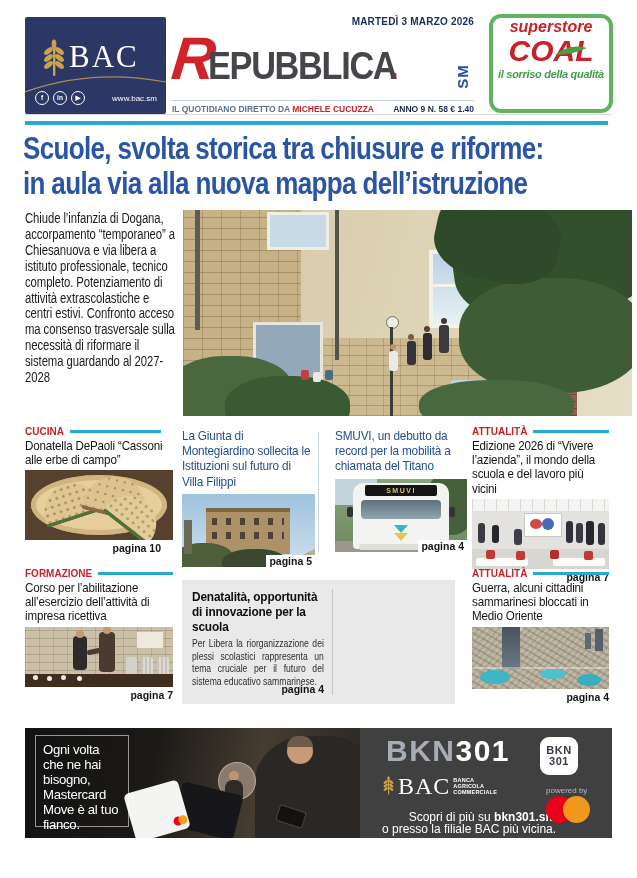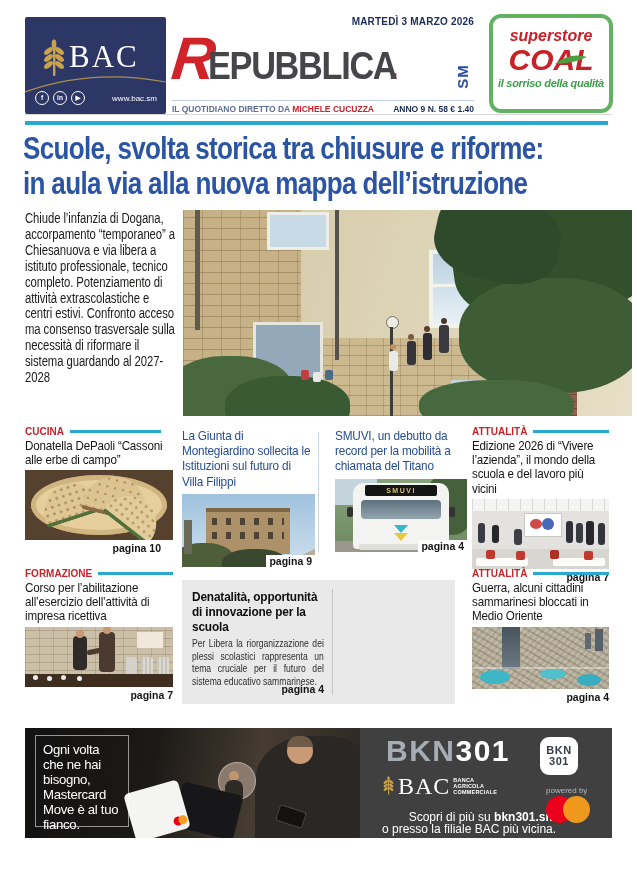"superstore" .coal-ad { padding-top: 9px -> none }
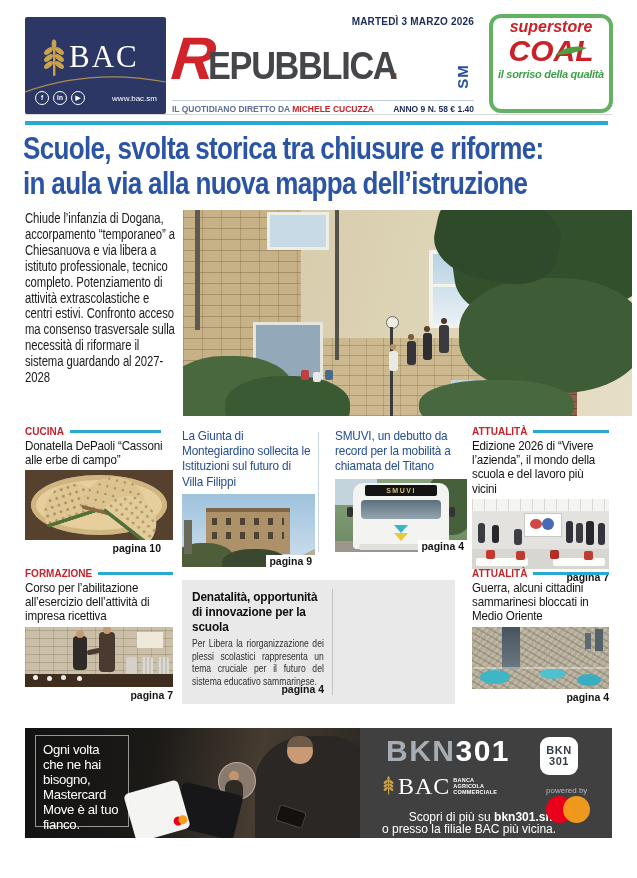"pagina 9" span.pchip { text: 9 -> 5 }
